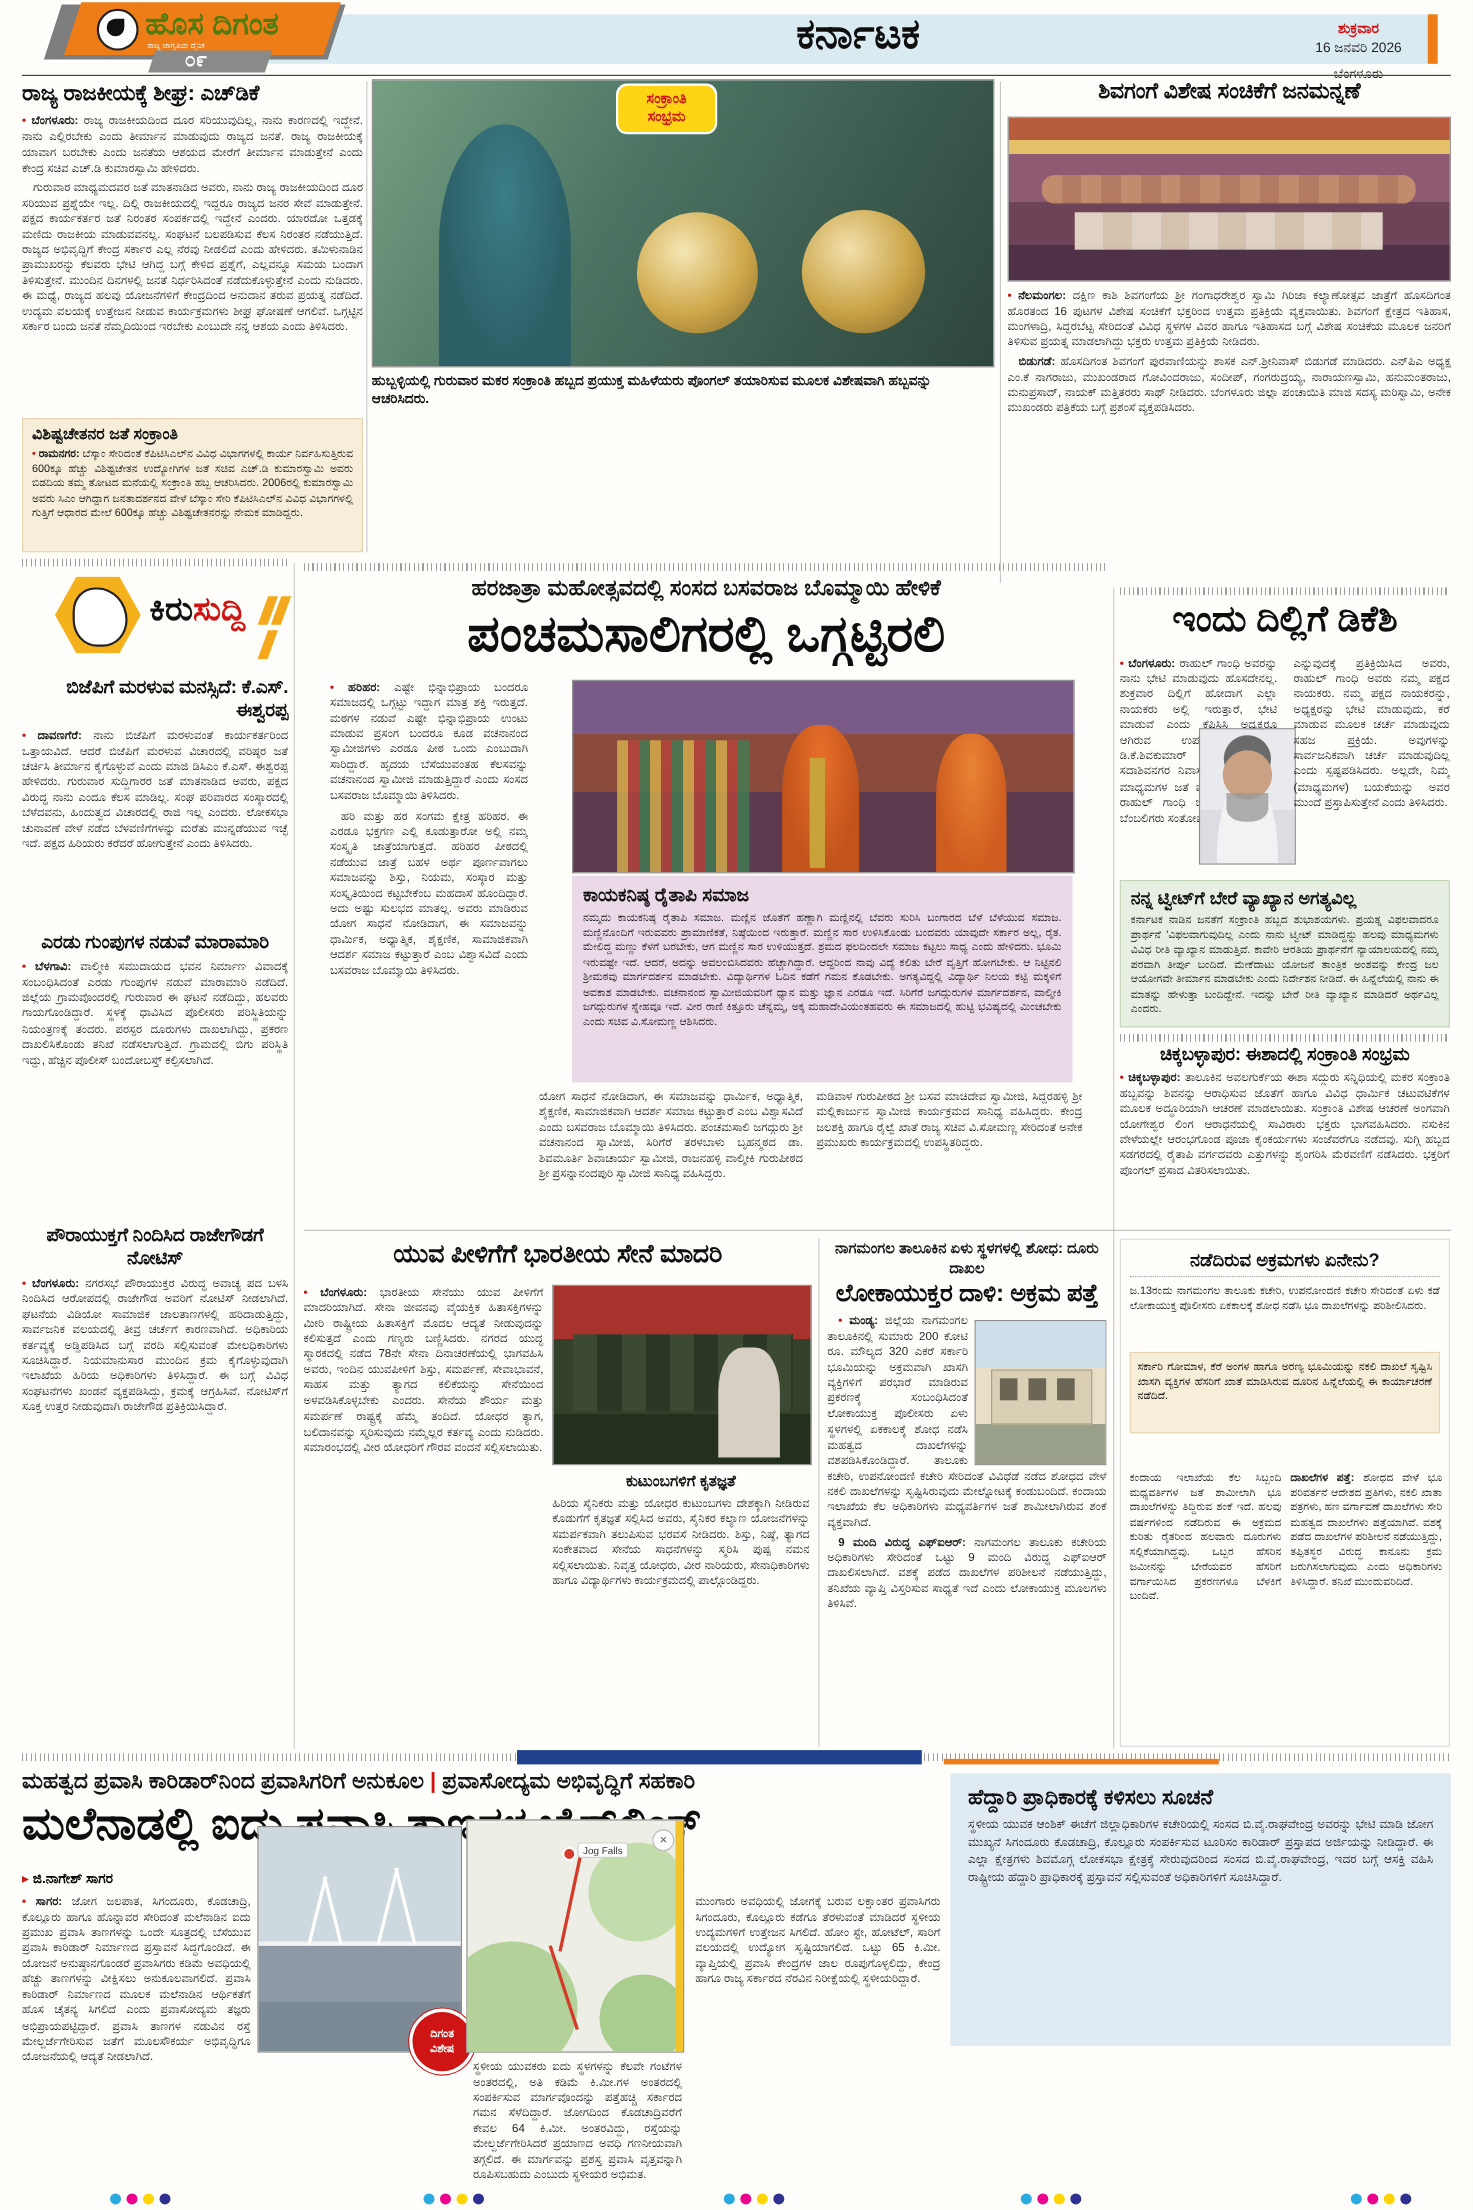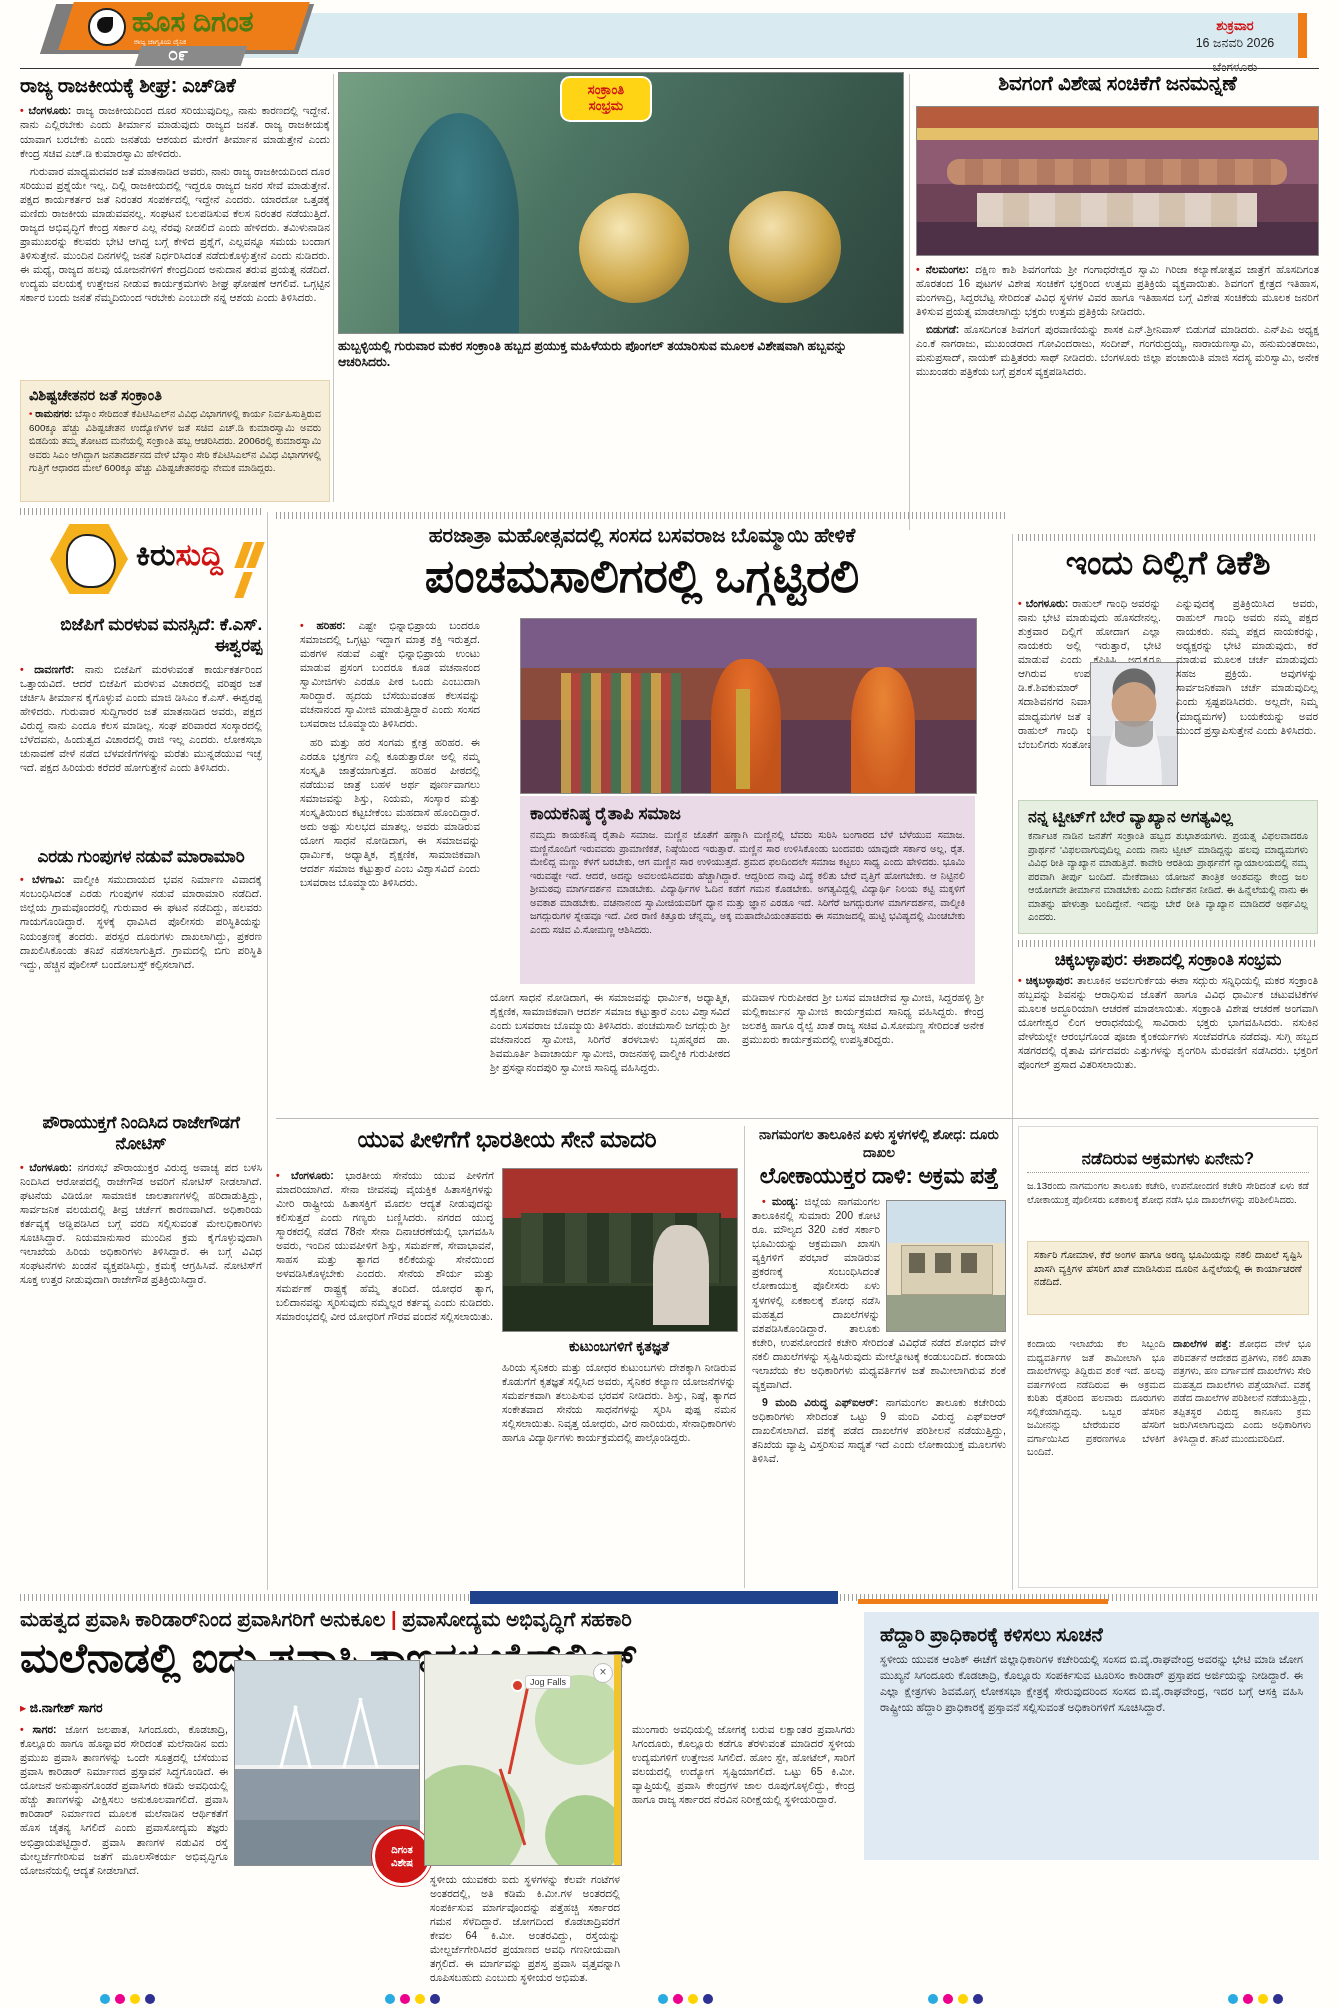"ಕರ್ನಾಟಕ" div.abs { html: none -> <div>ಕರ್ನಾಟಕ</div> }
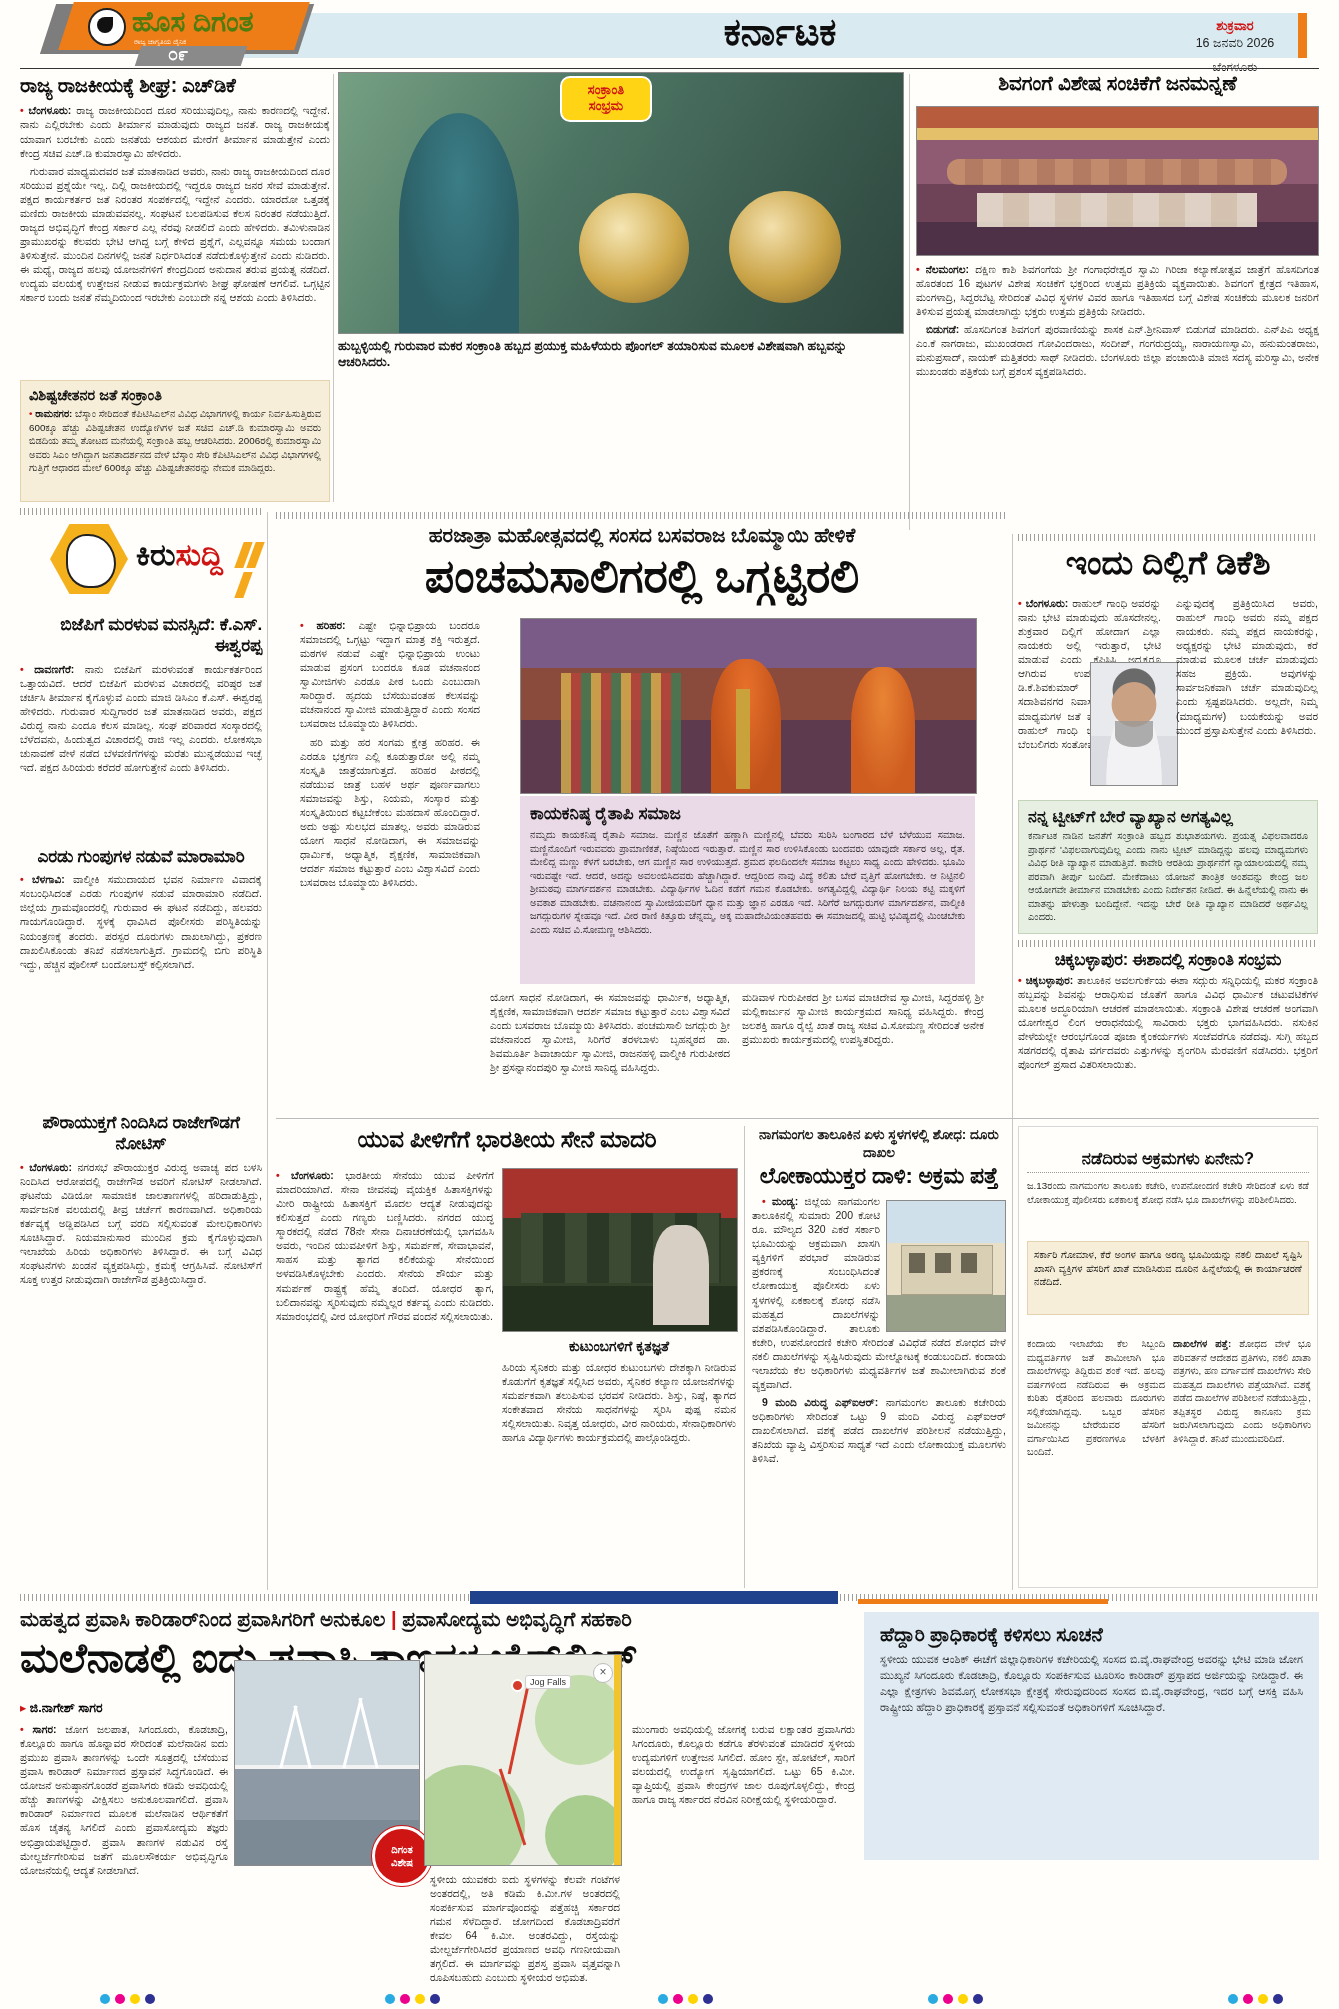"ನಡೆದಿರುವ ಅಕ್ರಮಗಳು ಏನೇನು?" div.abs { padding: 22px 8px -> 10px 8px }
